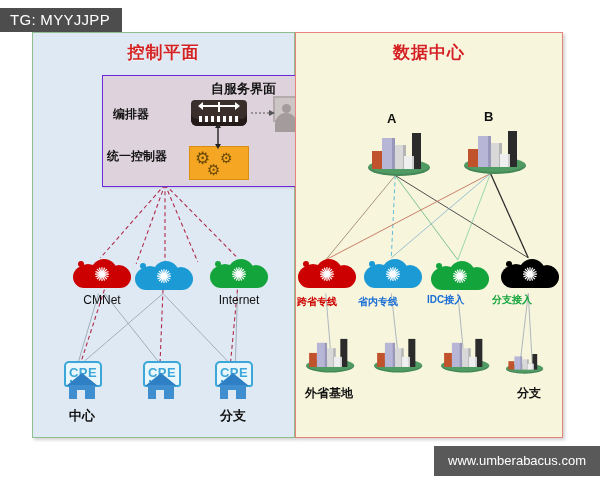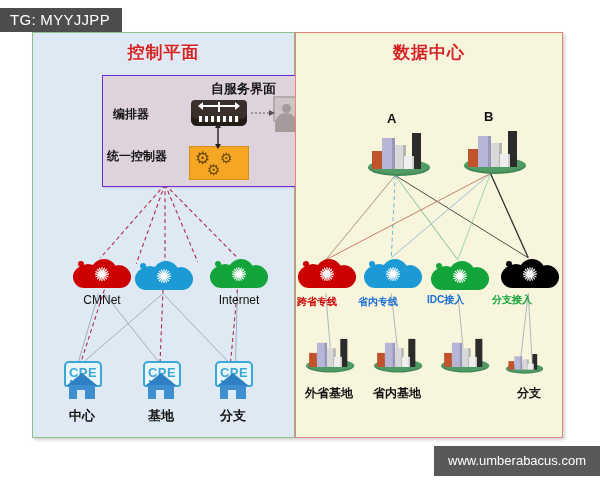"省内基地" div.city-label { html: <div>省内基地</div> -> none }
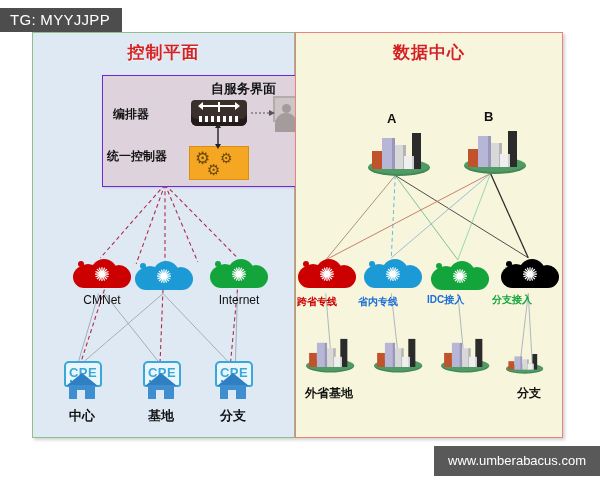"基地" div.cpe-label { html: <div>基地</div> -> none }
